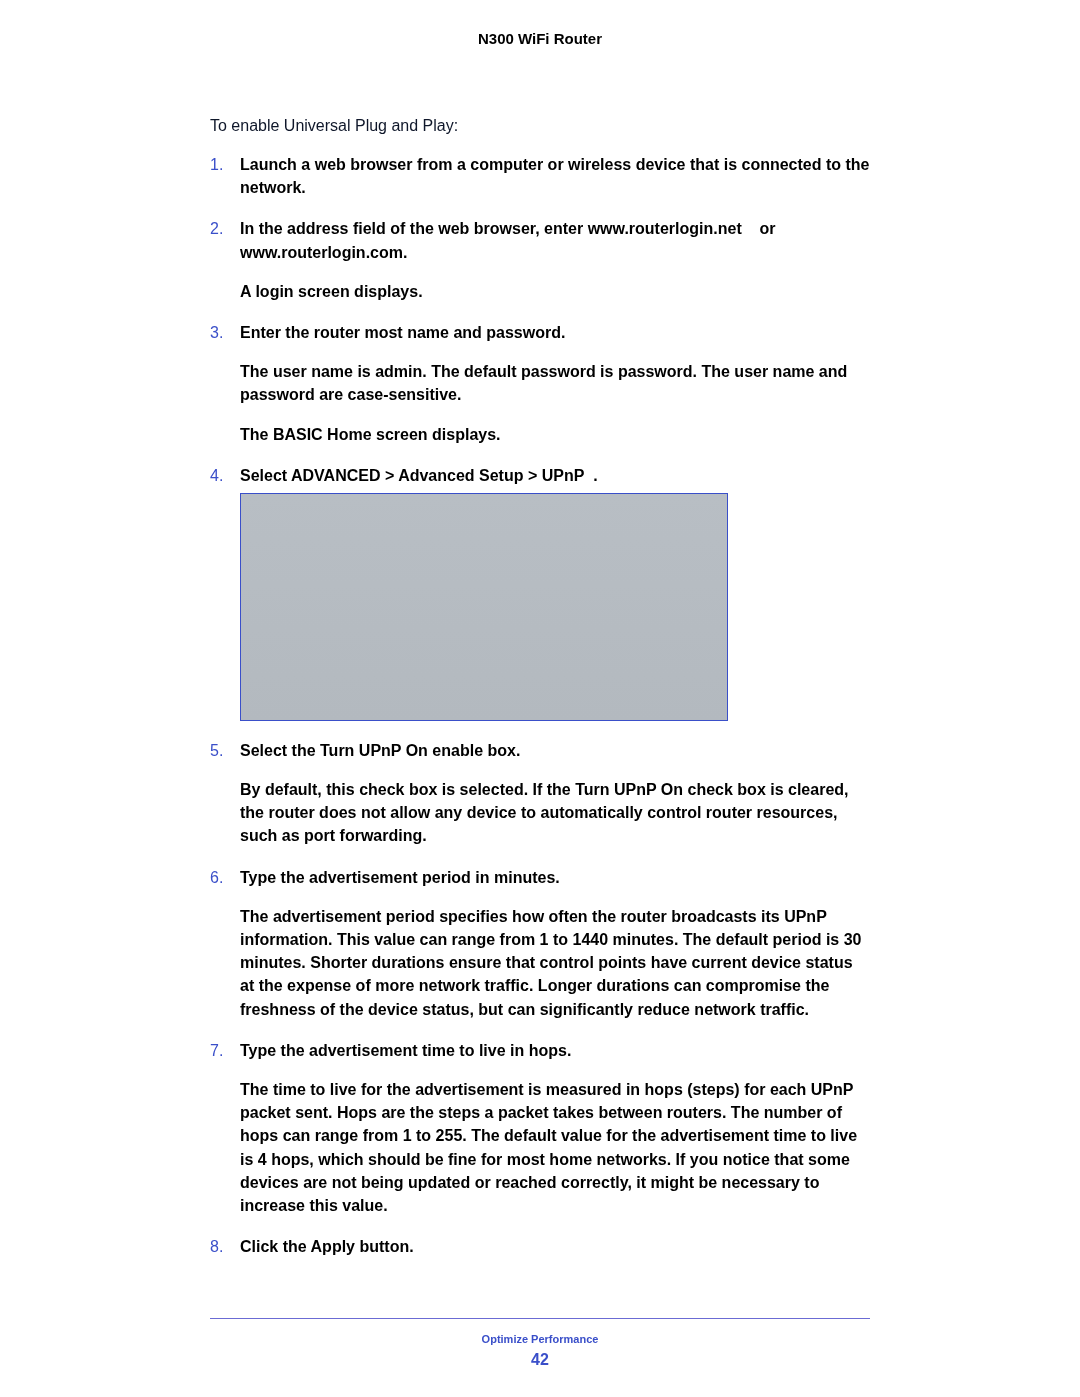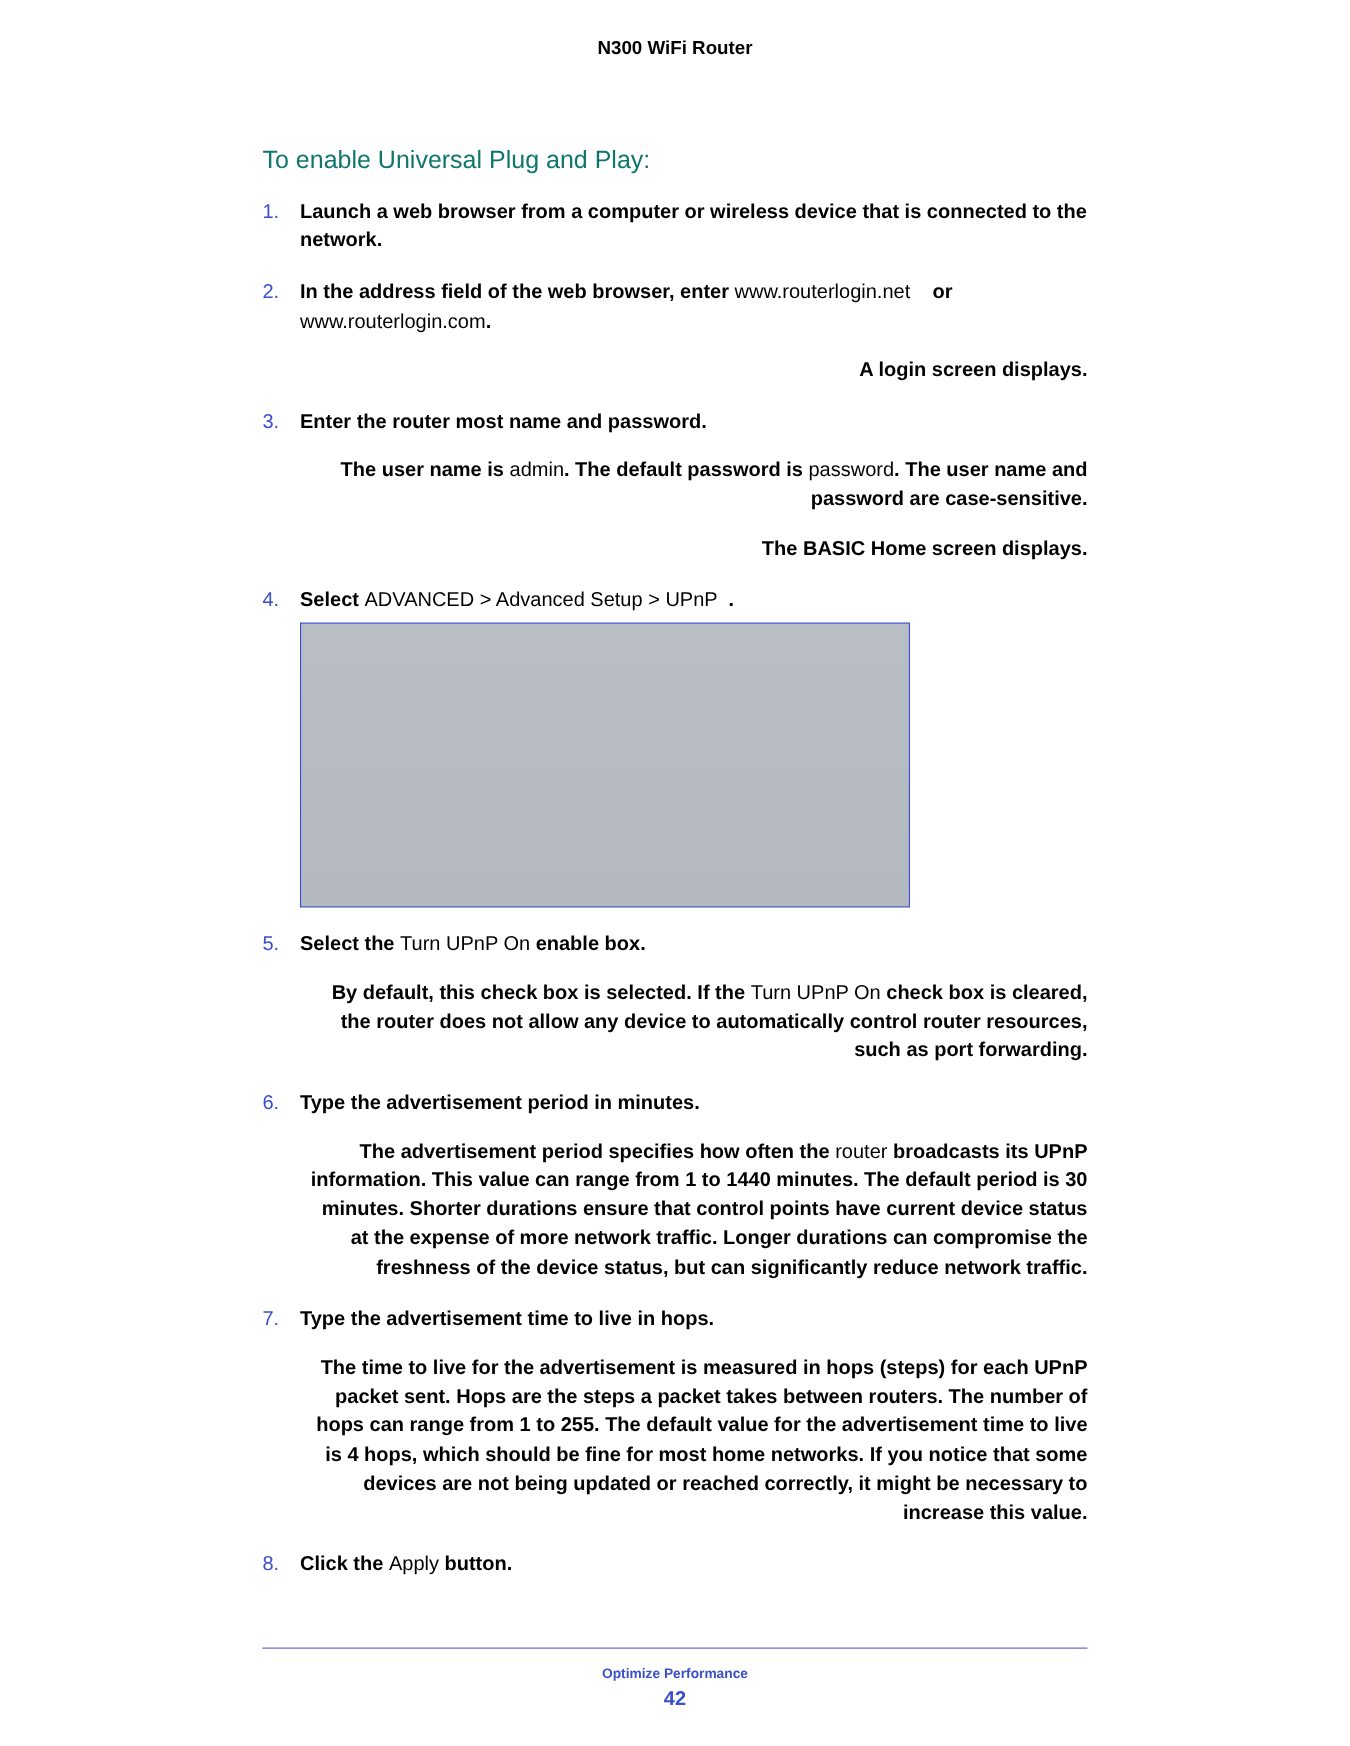"To enable Universal Plug and" .intro { color: #0f766e -> #0f172a; font-size: 20px -> 16px }
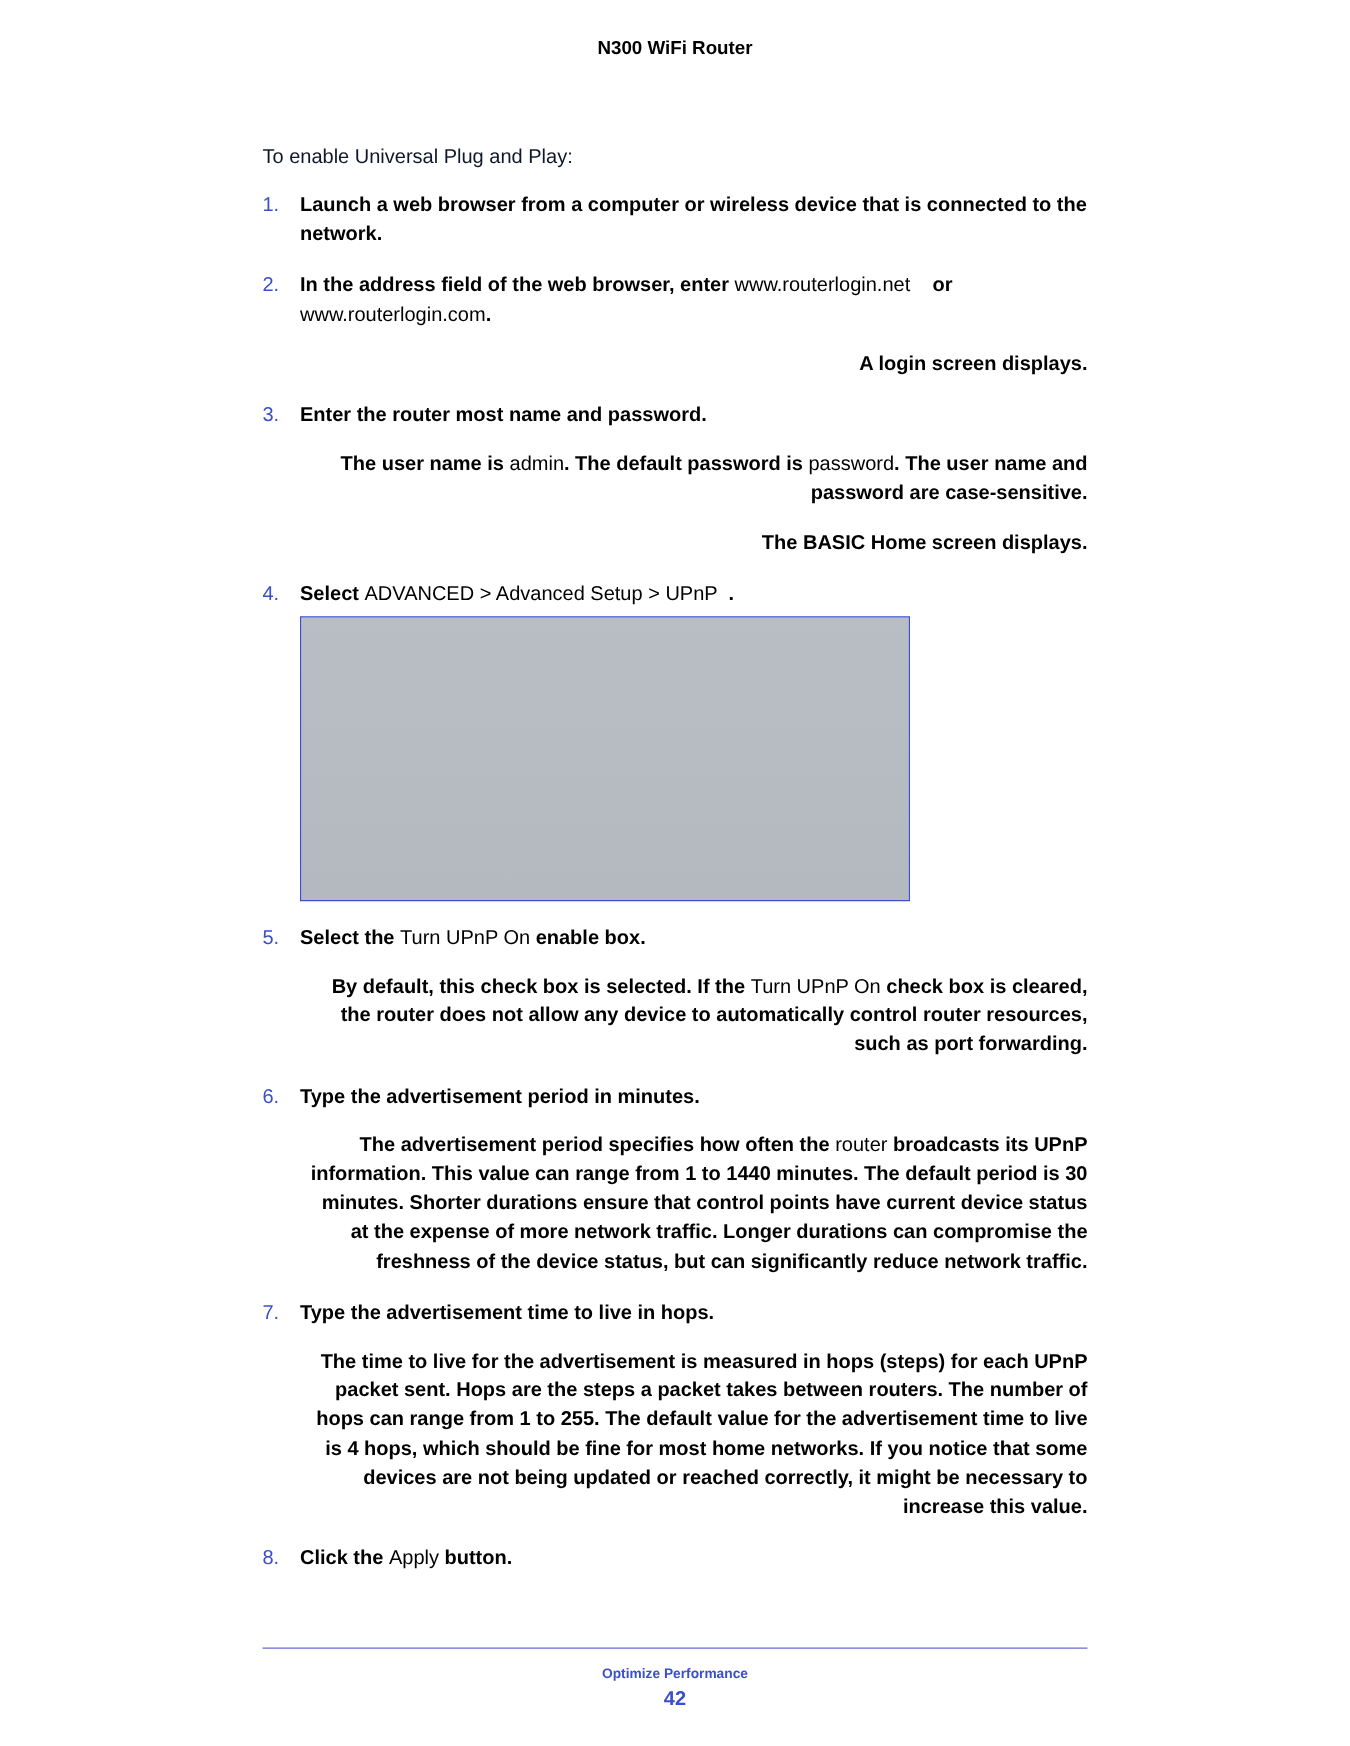"www.routerlogin.net" .normal { font-weight: normal -> bold }
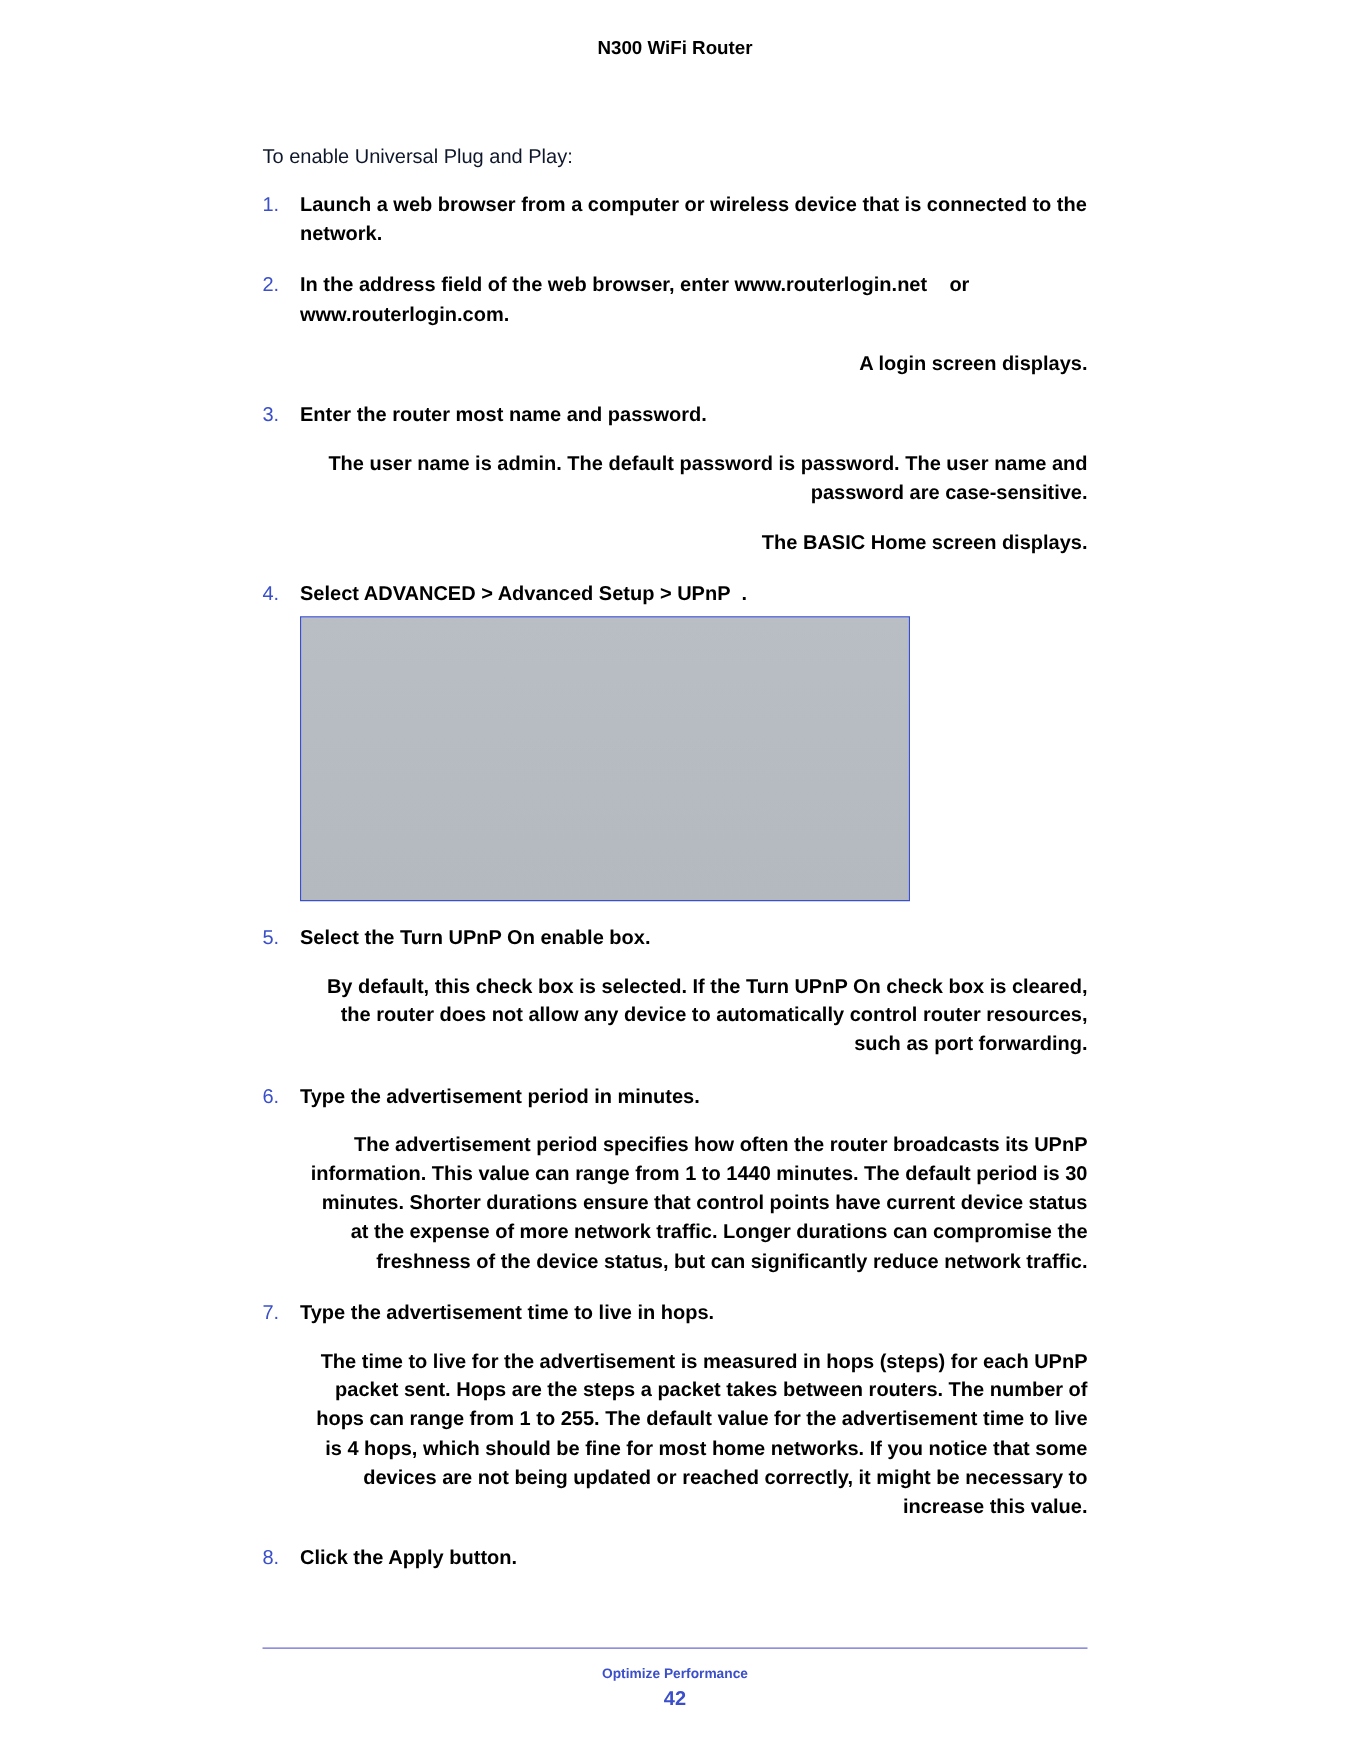"A login screen displays." .sub-para { text-align: right -> none }
